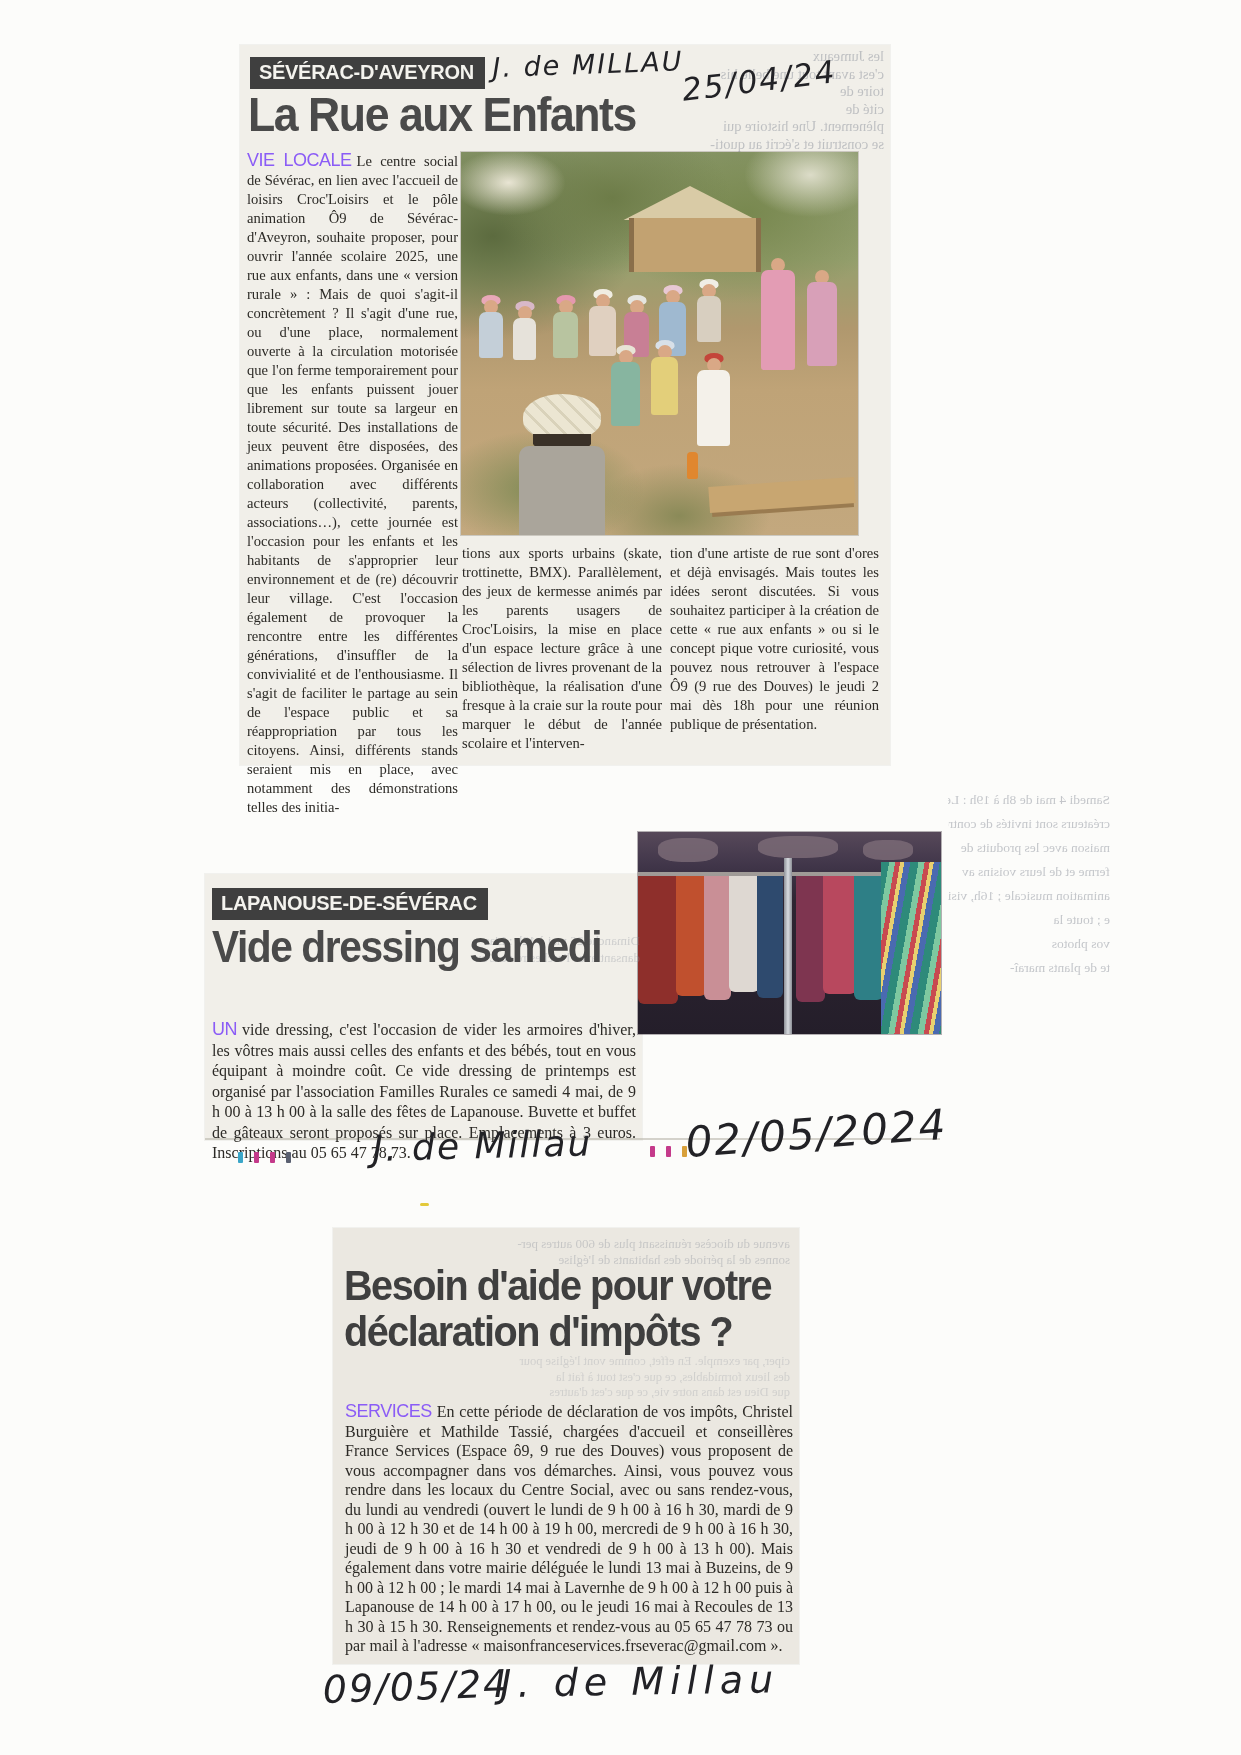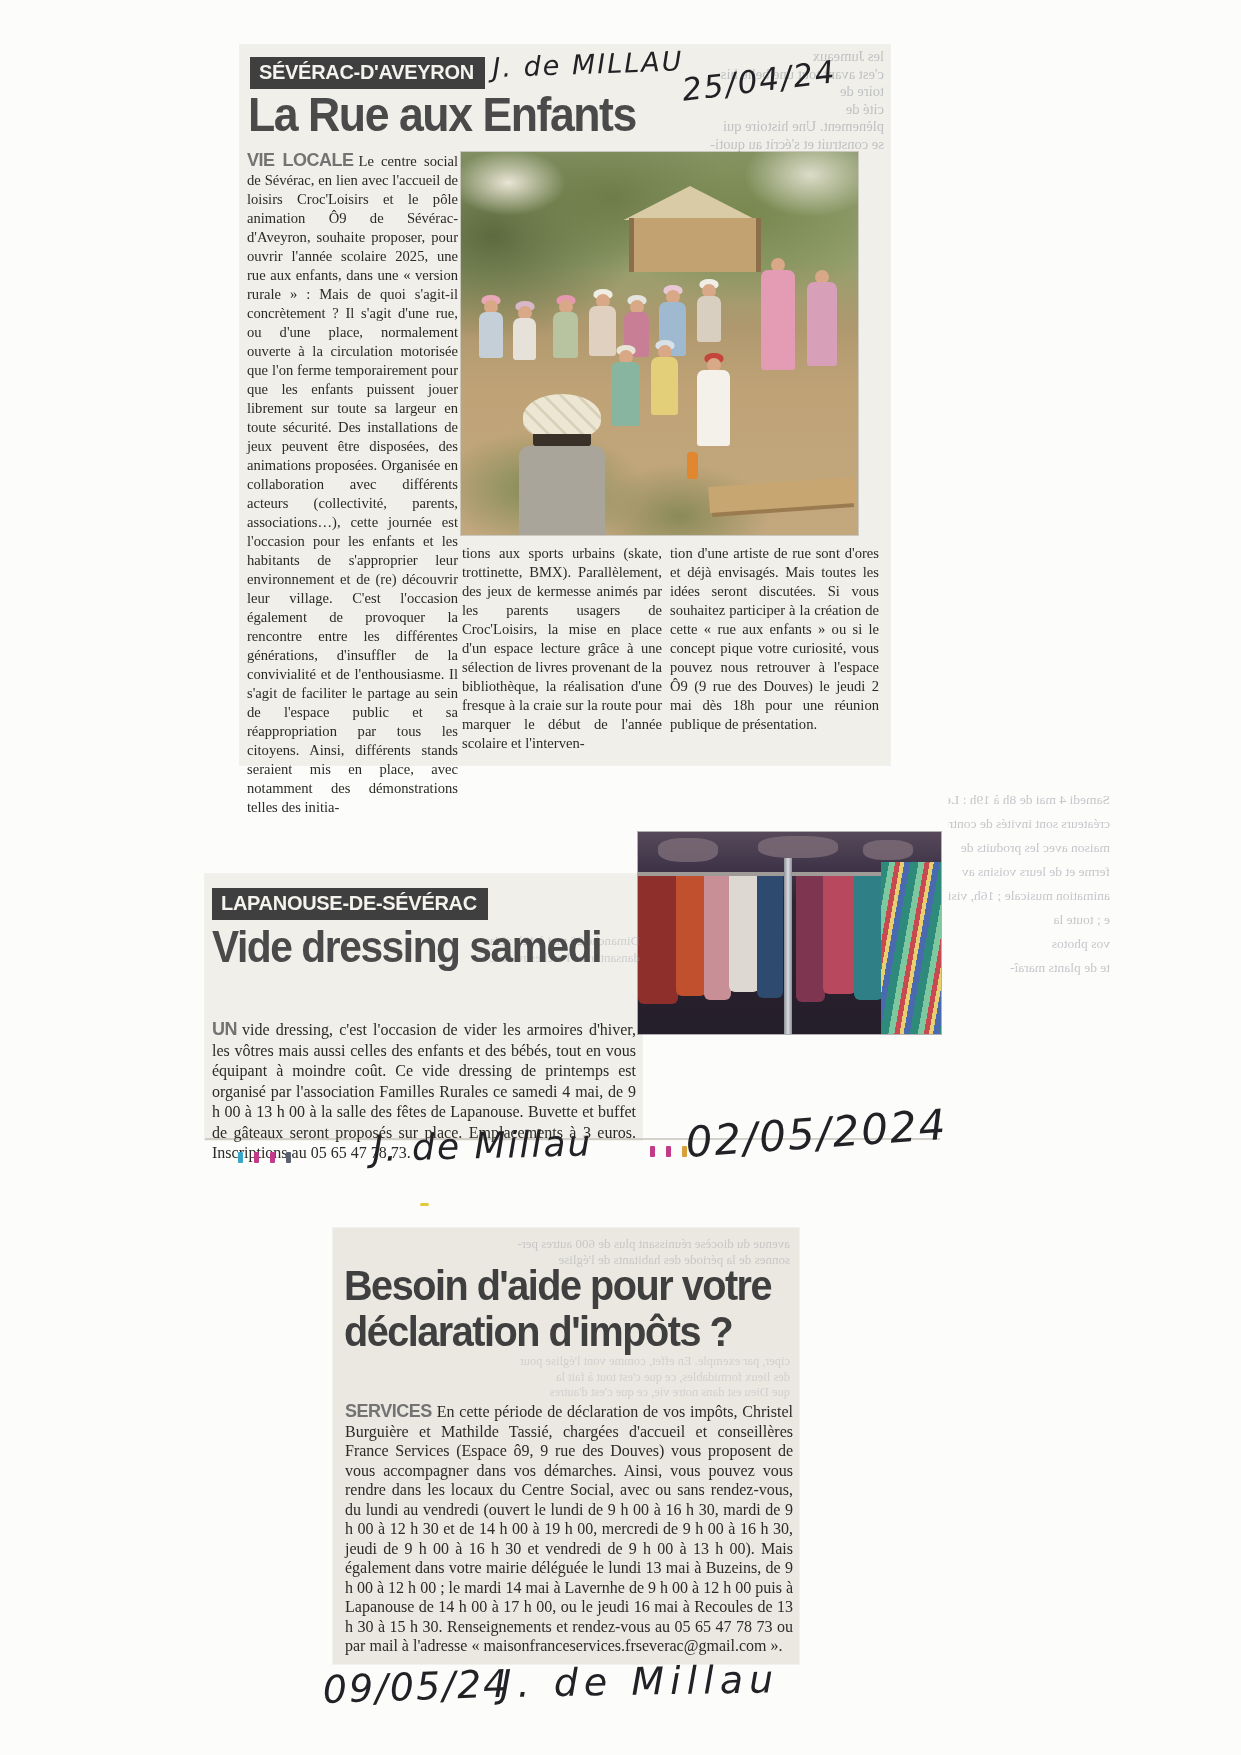"VIE LOCALE" .lead-label { color: #737373 -> #8b5cf6; font-weight: bold -> normal }
